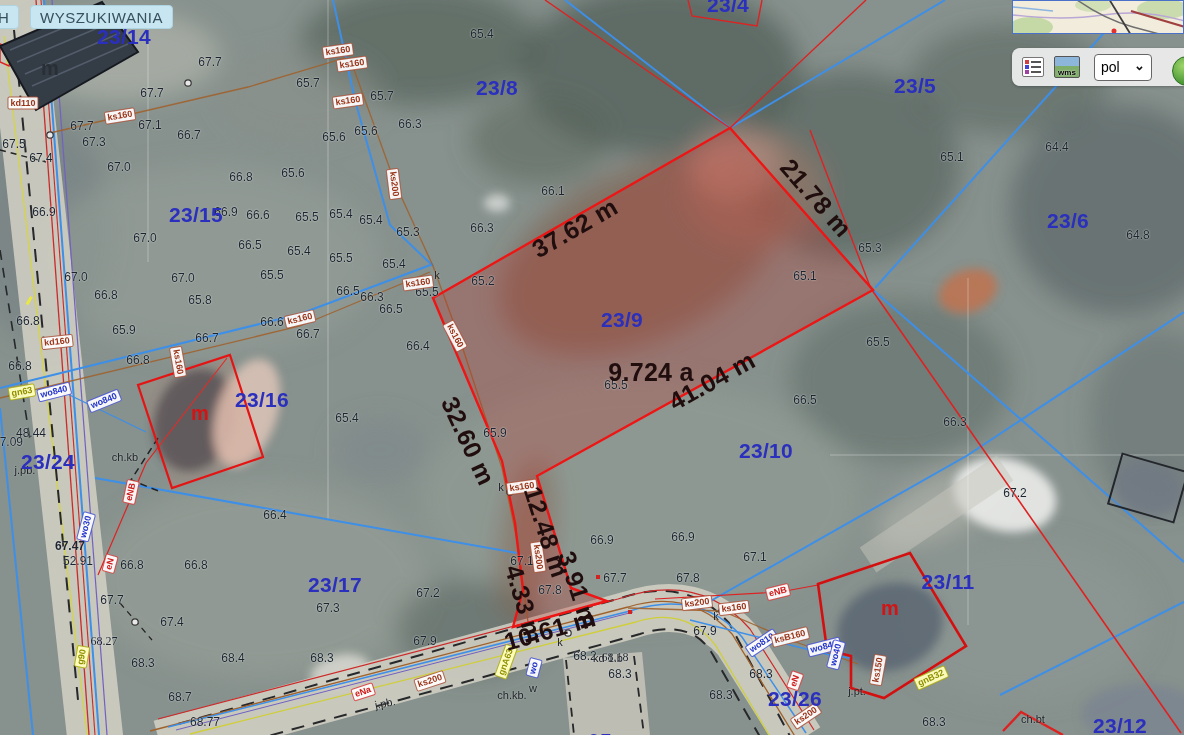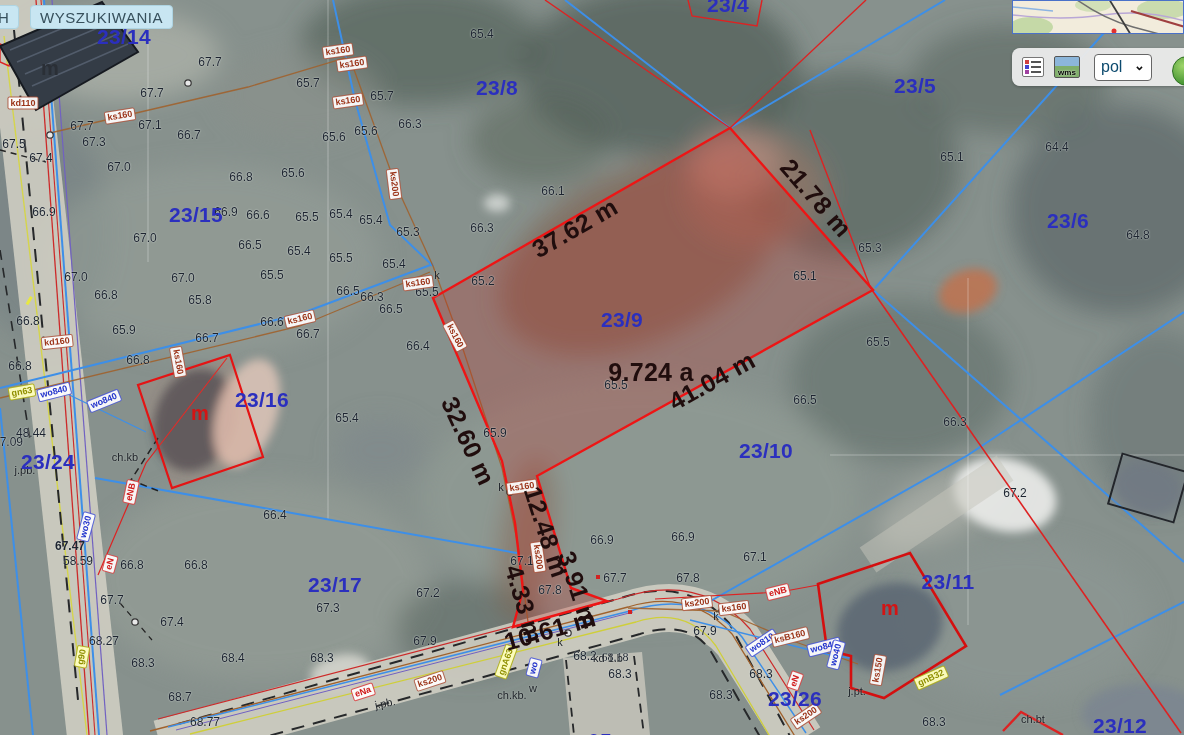"pol" #lang-select .val { color: #0c4a6e -> #000000; font-size: 16px -> 14px }
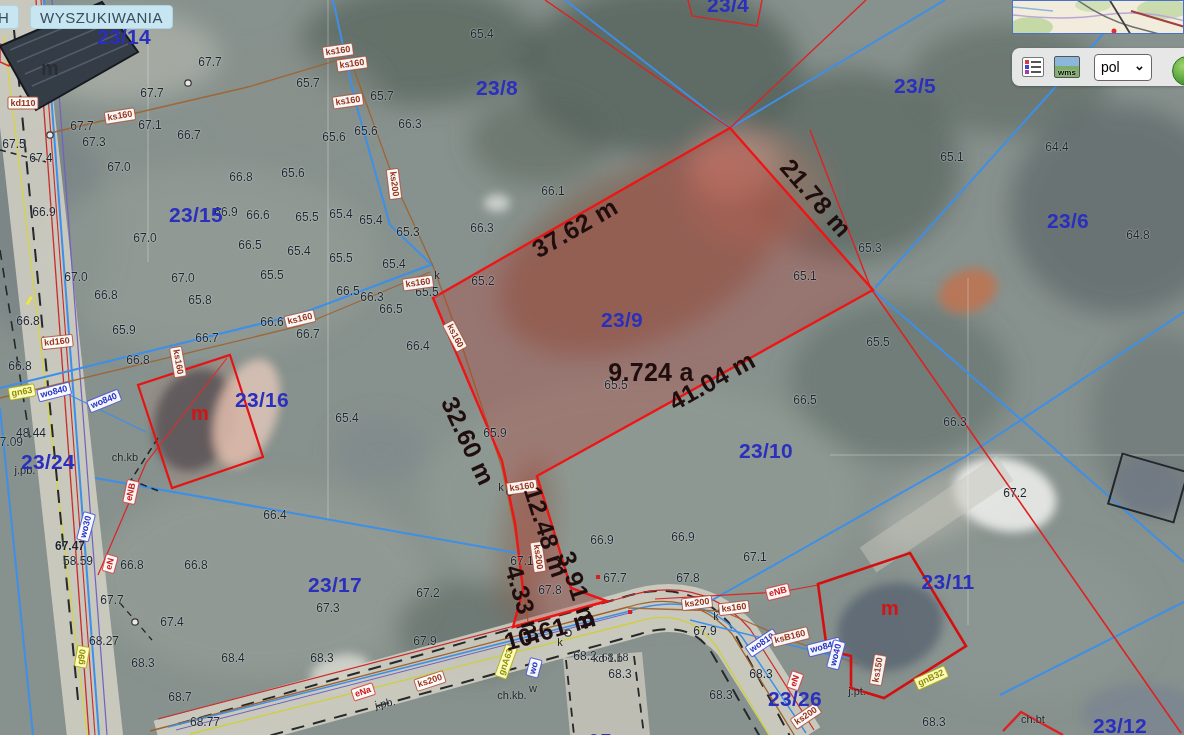"58.59" div.lbl { text: 58.59 -> 52.91 }
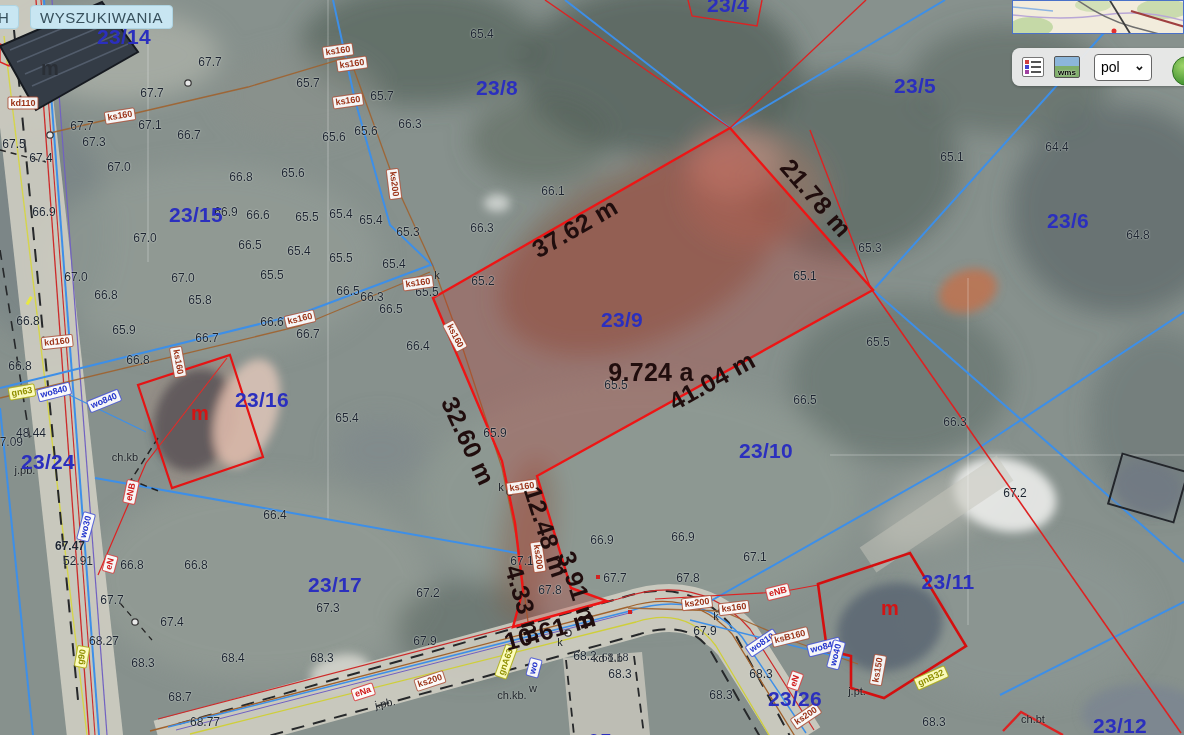"68.27" div.lbl { font-family: none -> Liberation Serif, serif }
